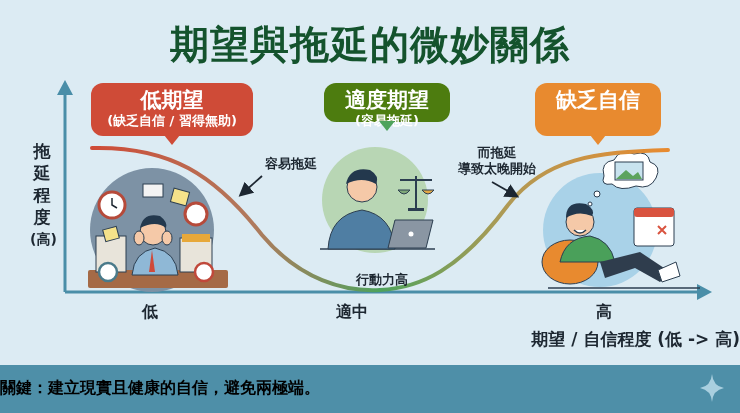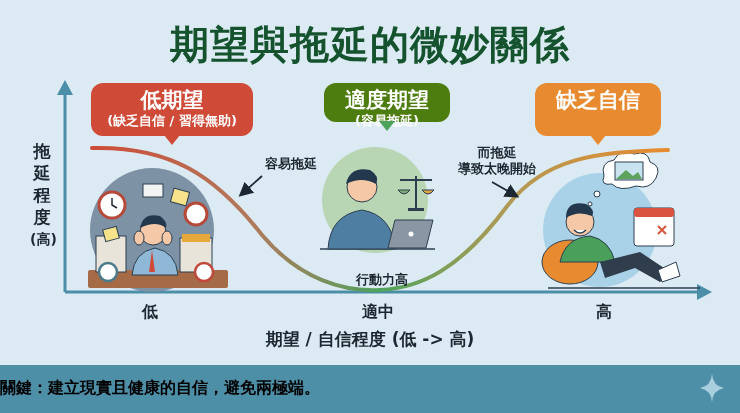"適中" .t-mid { left: 362px -> 336px }
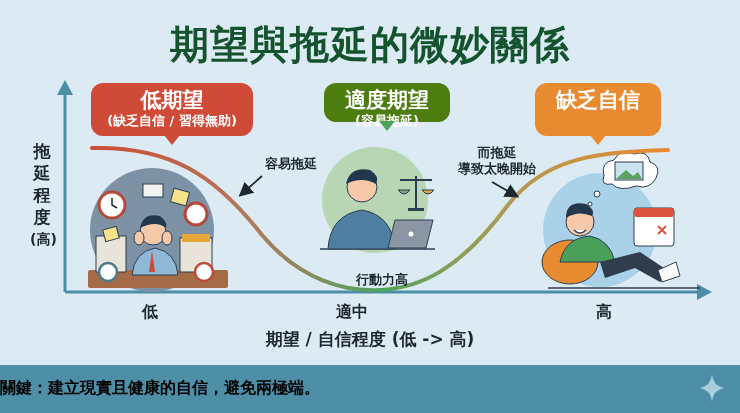"期望 / 自信程度 (低 ->" .x-label { text-align: center -> right }
